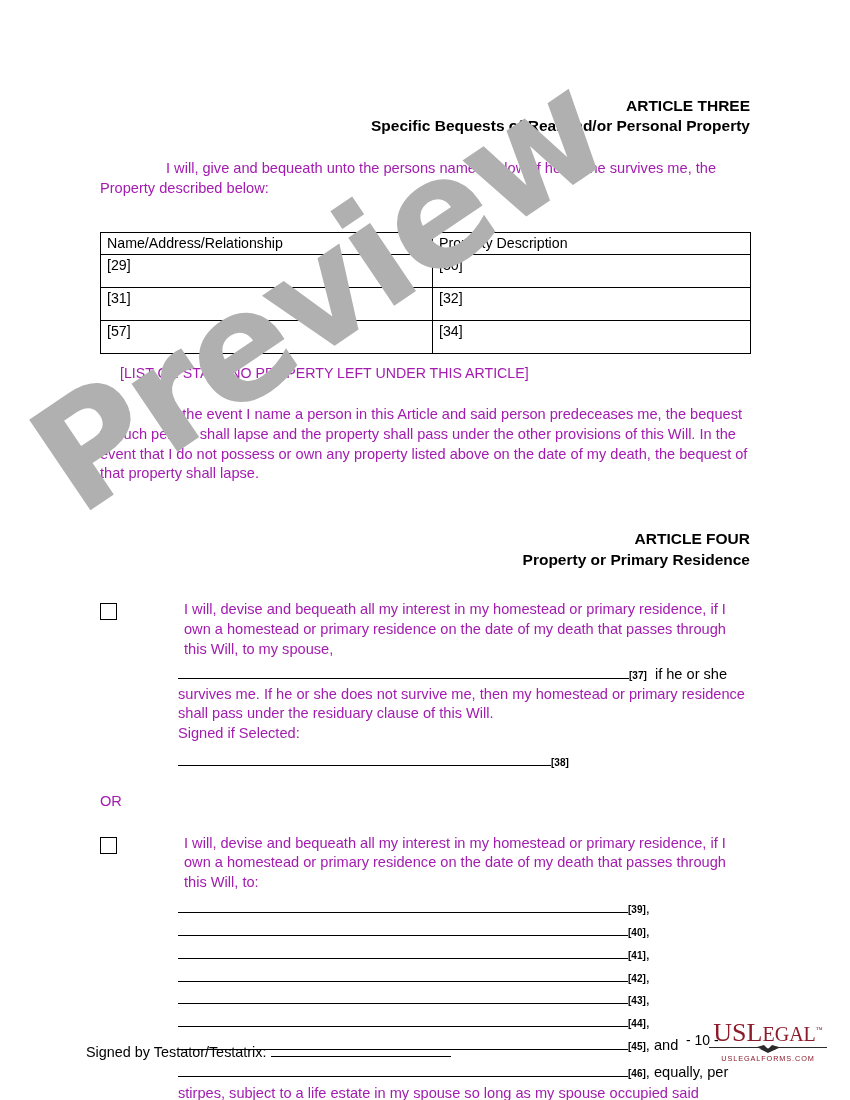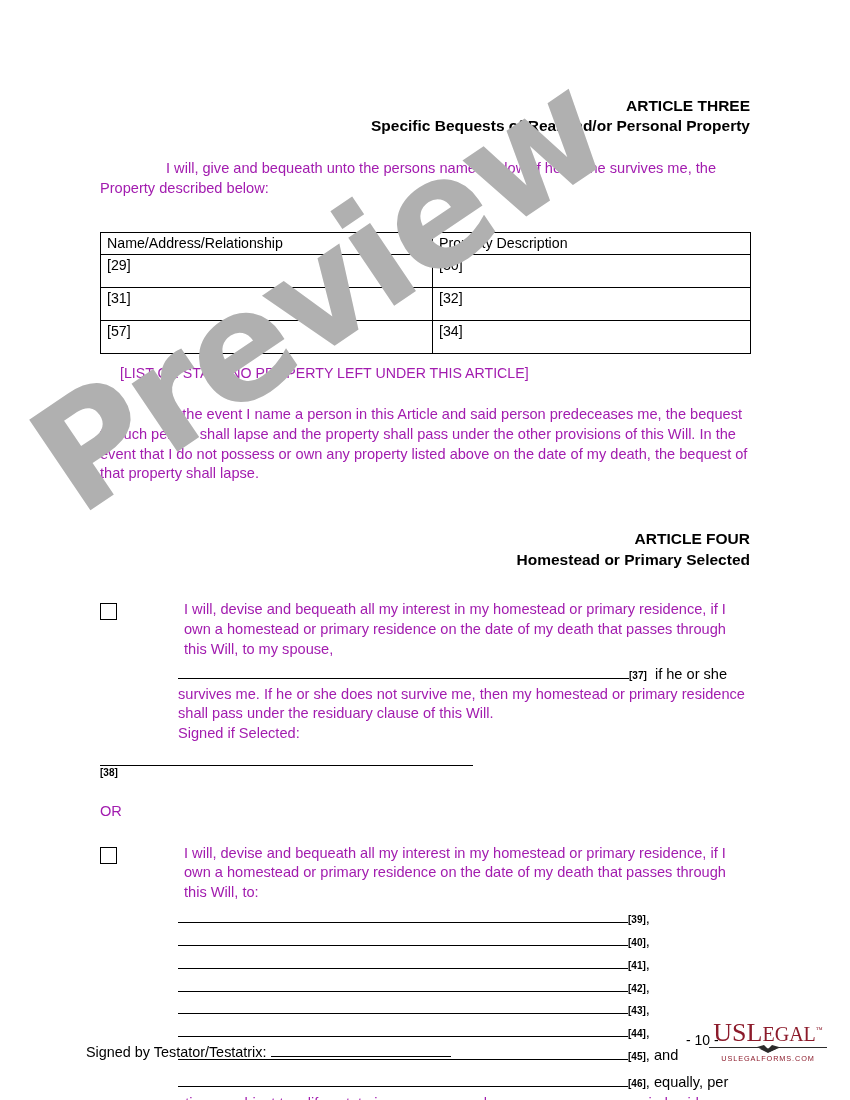"Homestead or Primary Selected" span.sub { text: Homestead or Primary Selected -> Property or Primary Residence }
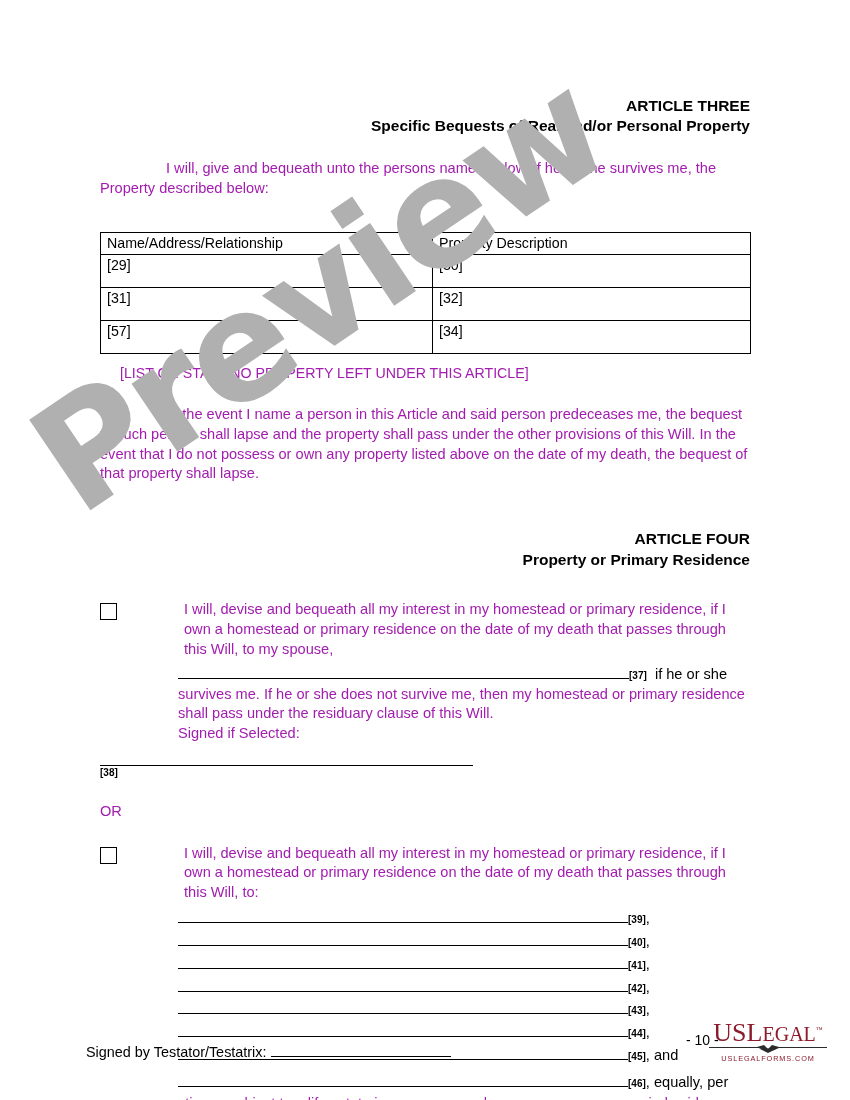"[38]" div.fill-line-row { flex-direction: column -> none }
